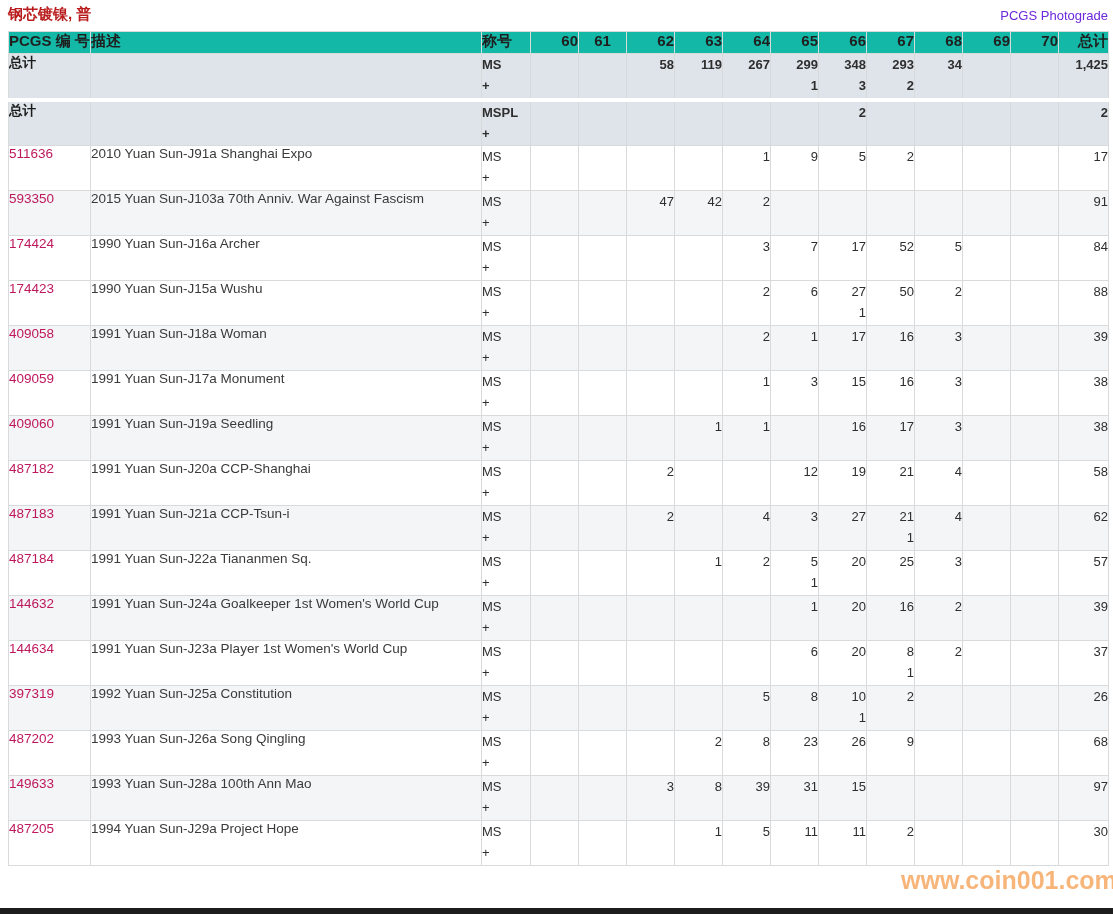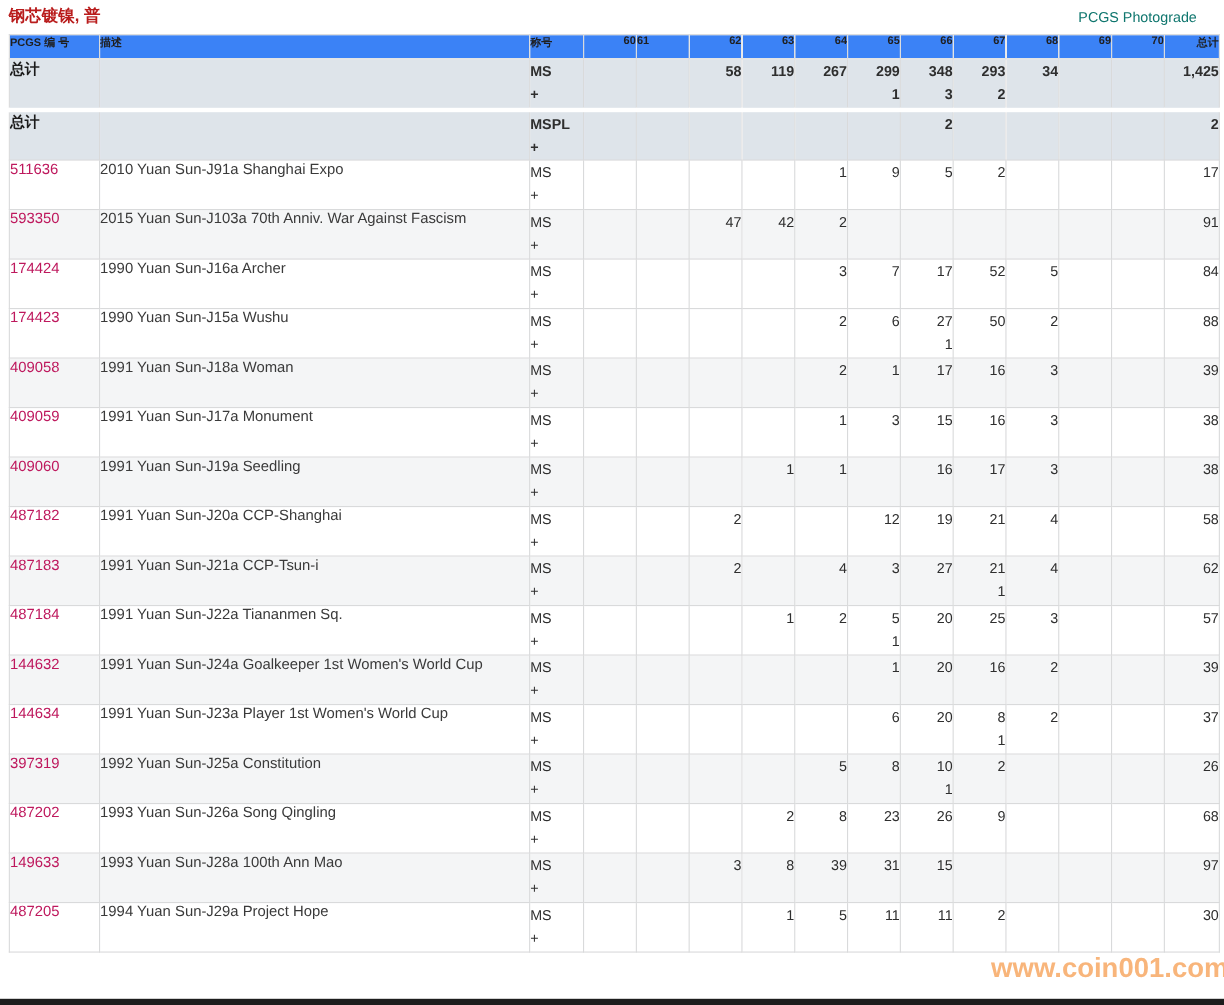"PCGS Photograde" .photograde-link { color: #0f766e -> #6d28d9; right: 25px -> 5px }
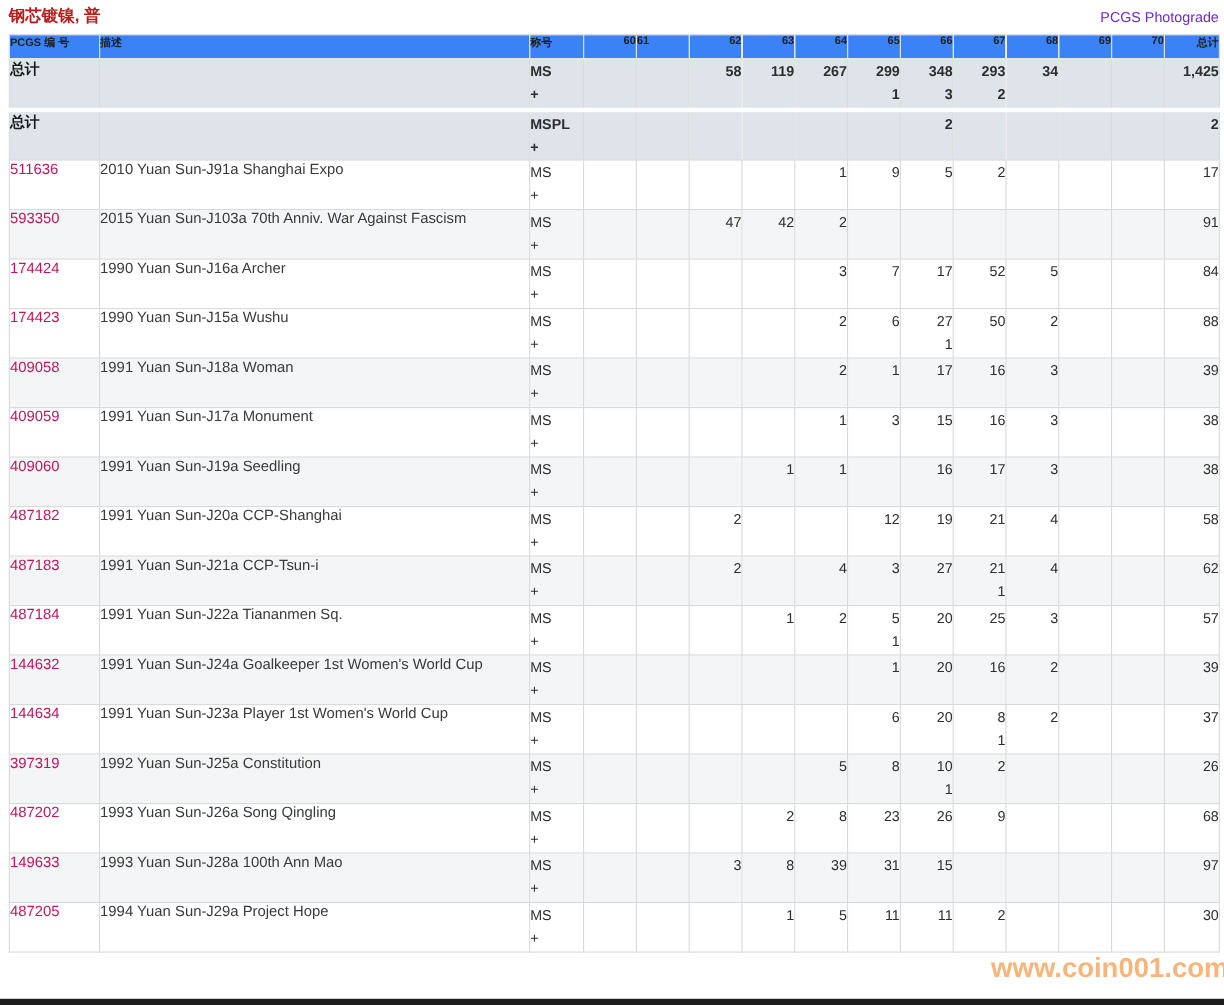"PCGS 编 号" thead th { background: #3b82f6 -> #14b8a6; font-size: 10px -> 15px }
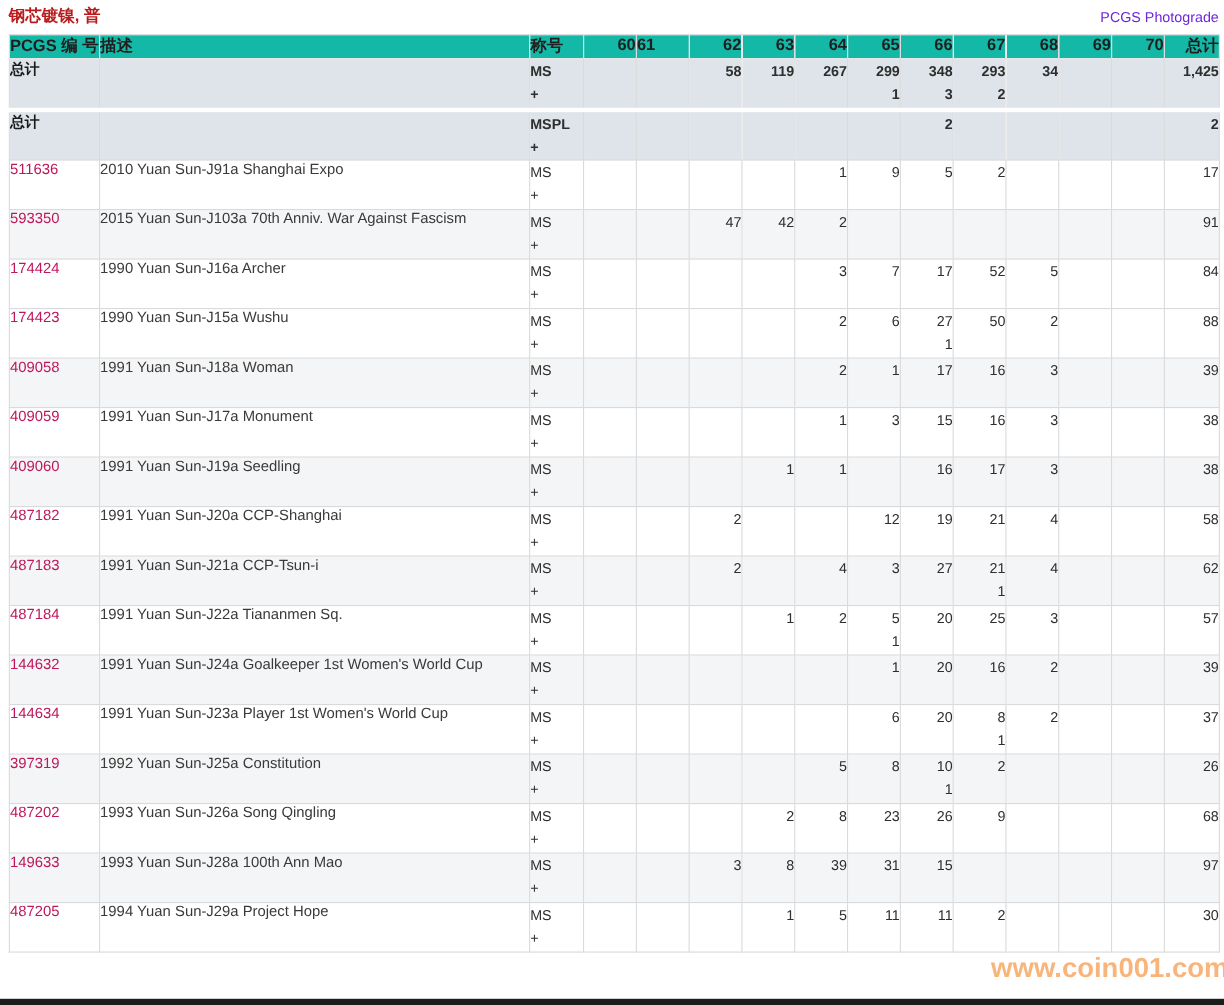"61" th { text-align: left -> center }
